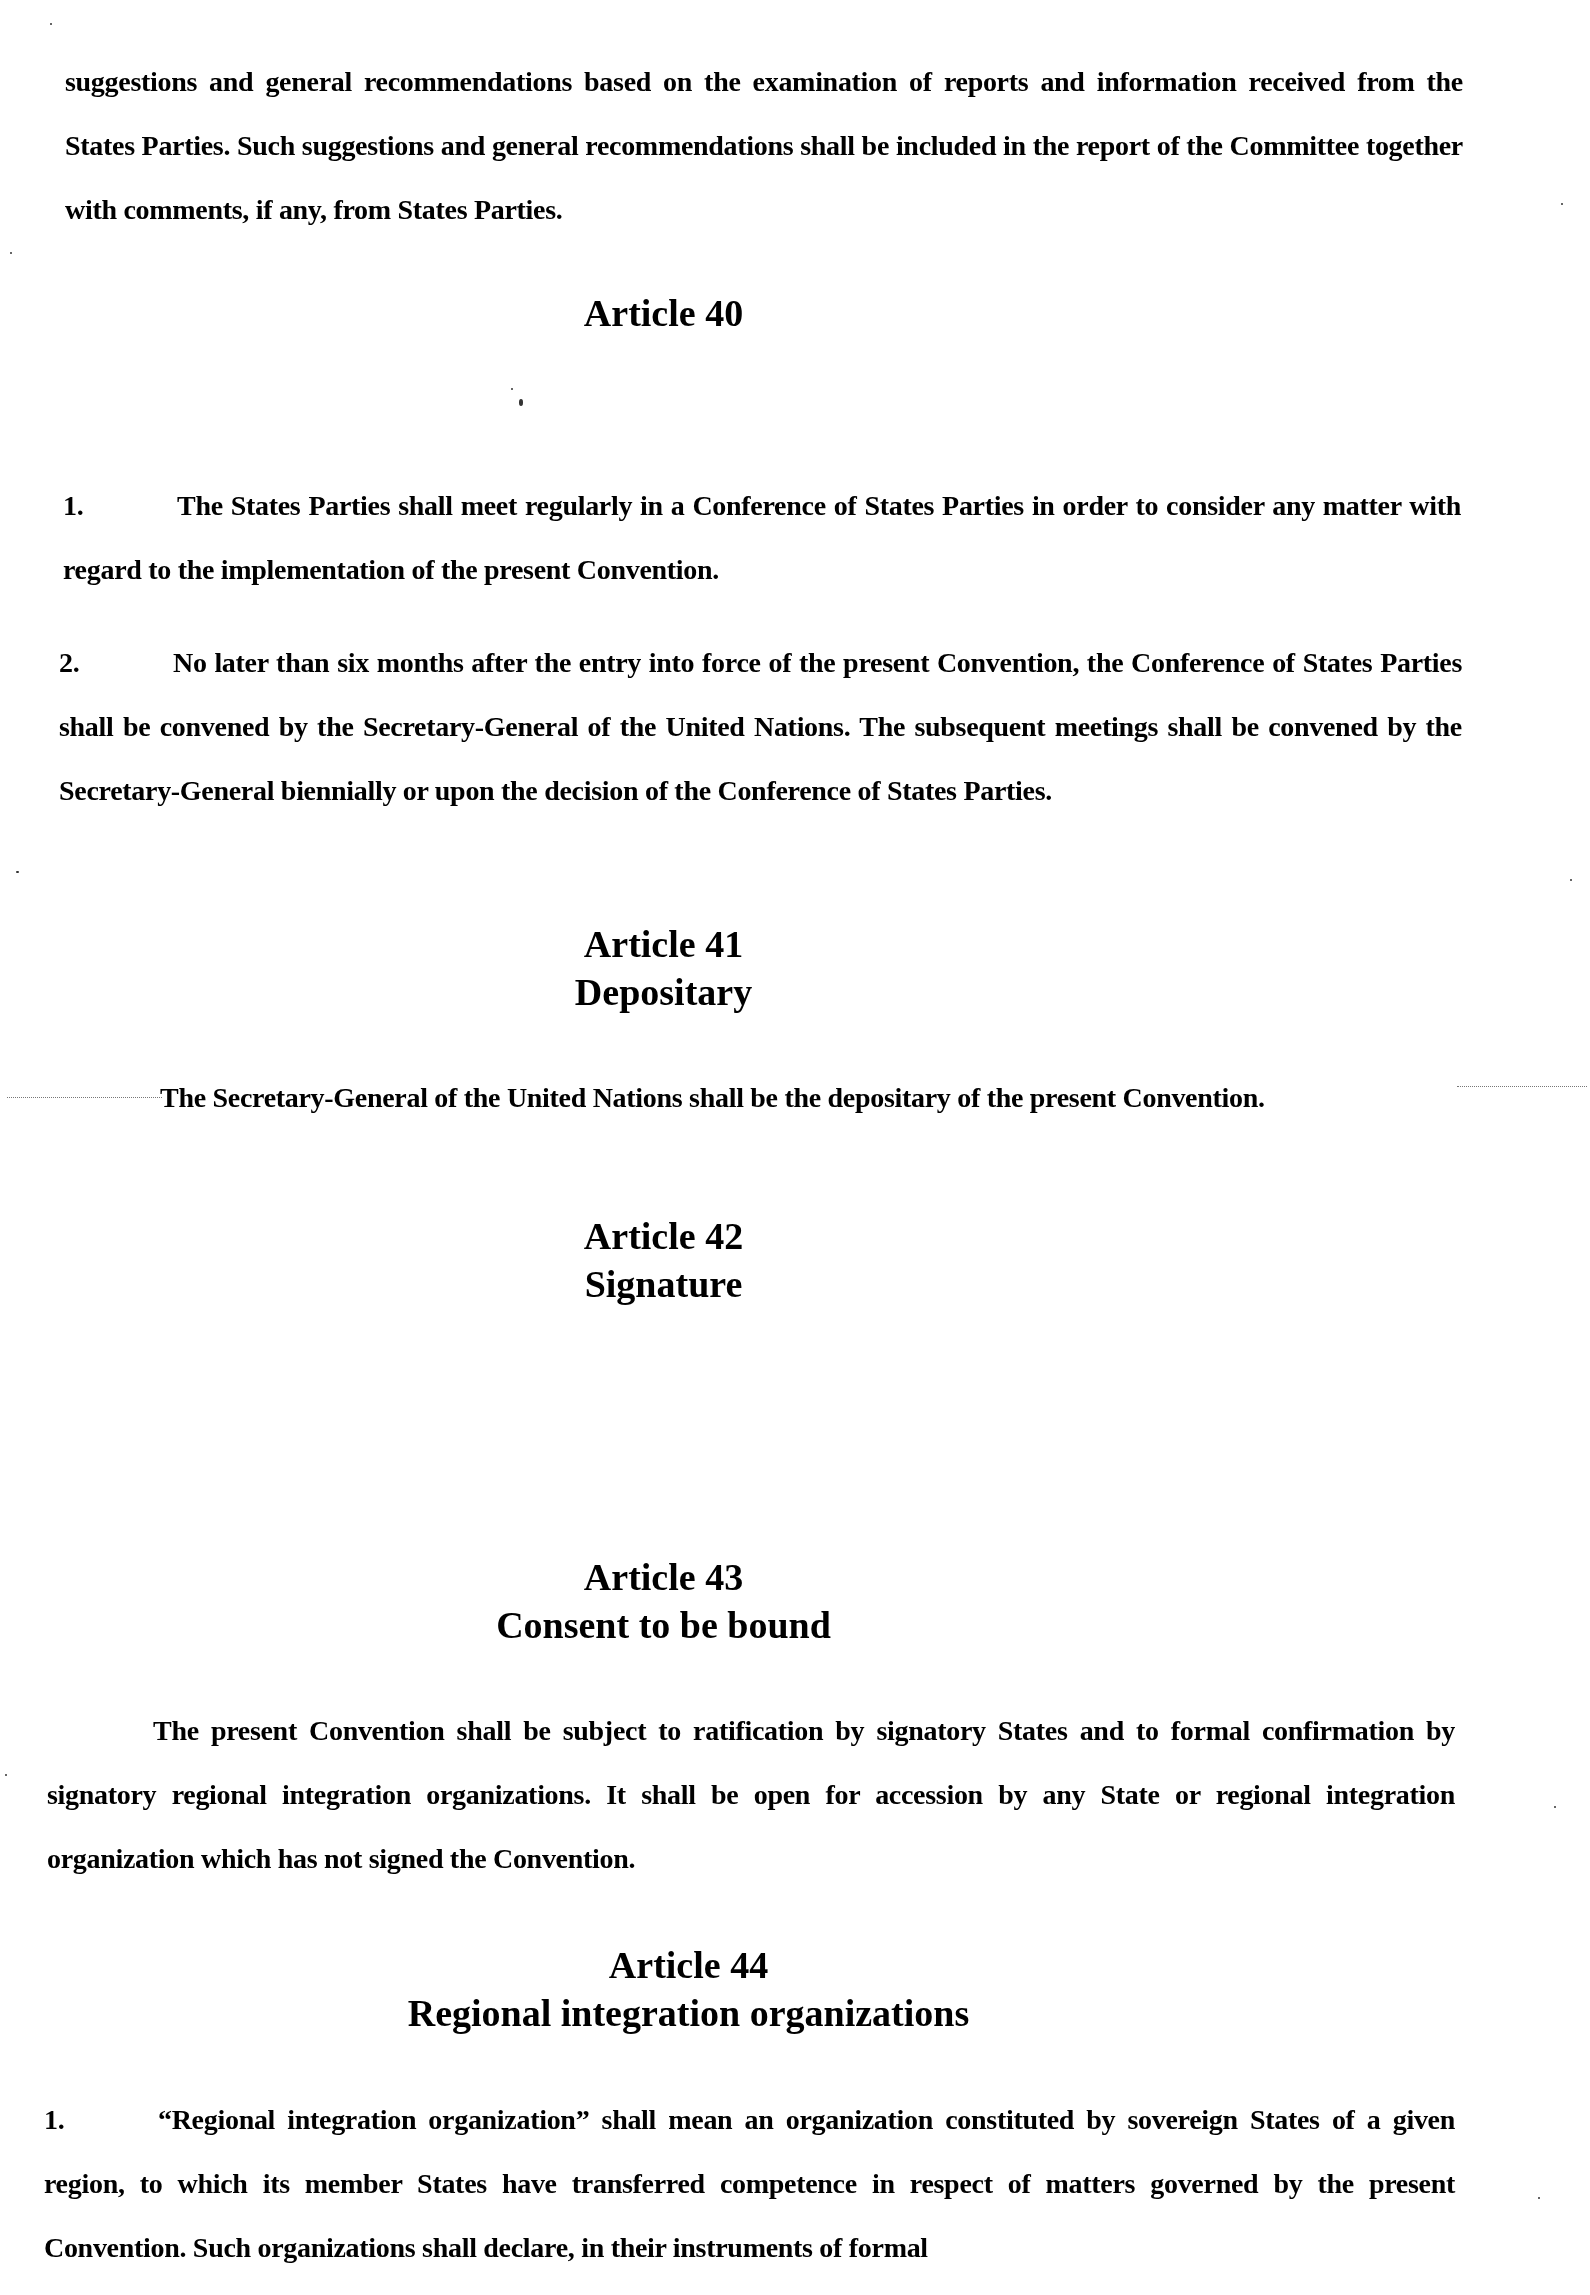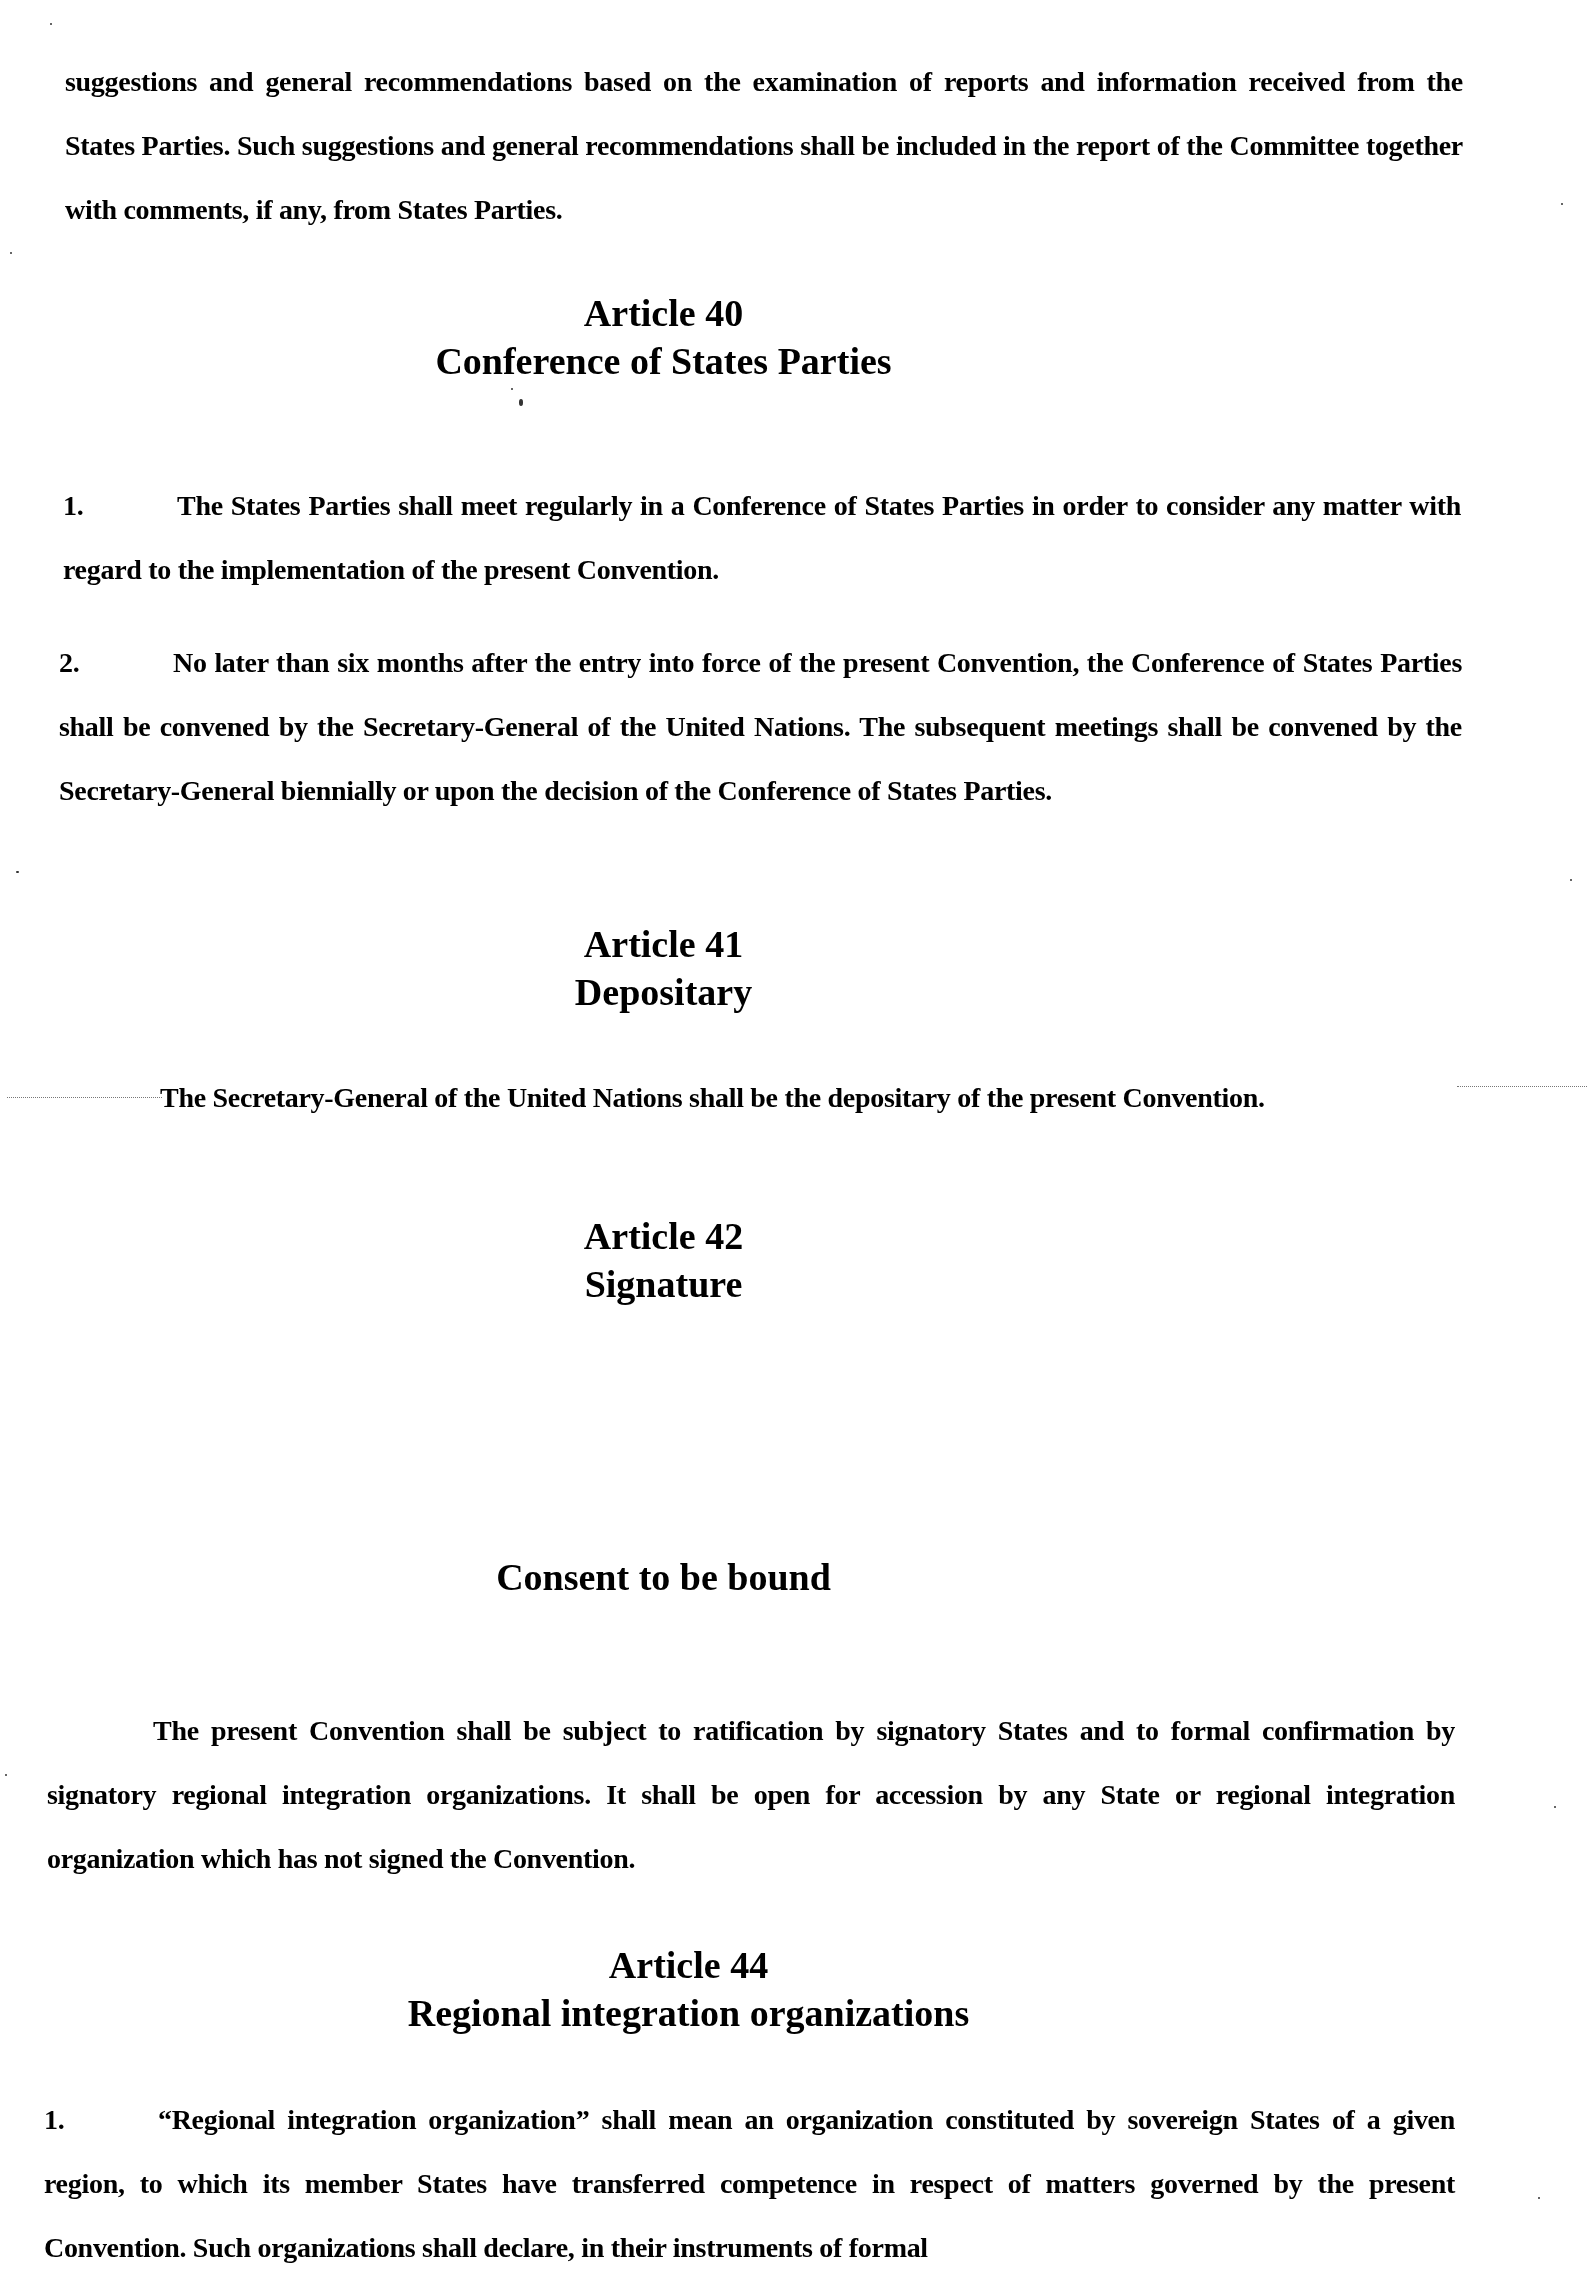"Conference of States Parties" span.subtitle { html: <span>Conference of States Parties</span> -> none }
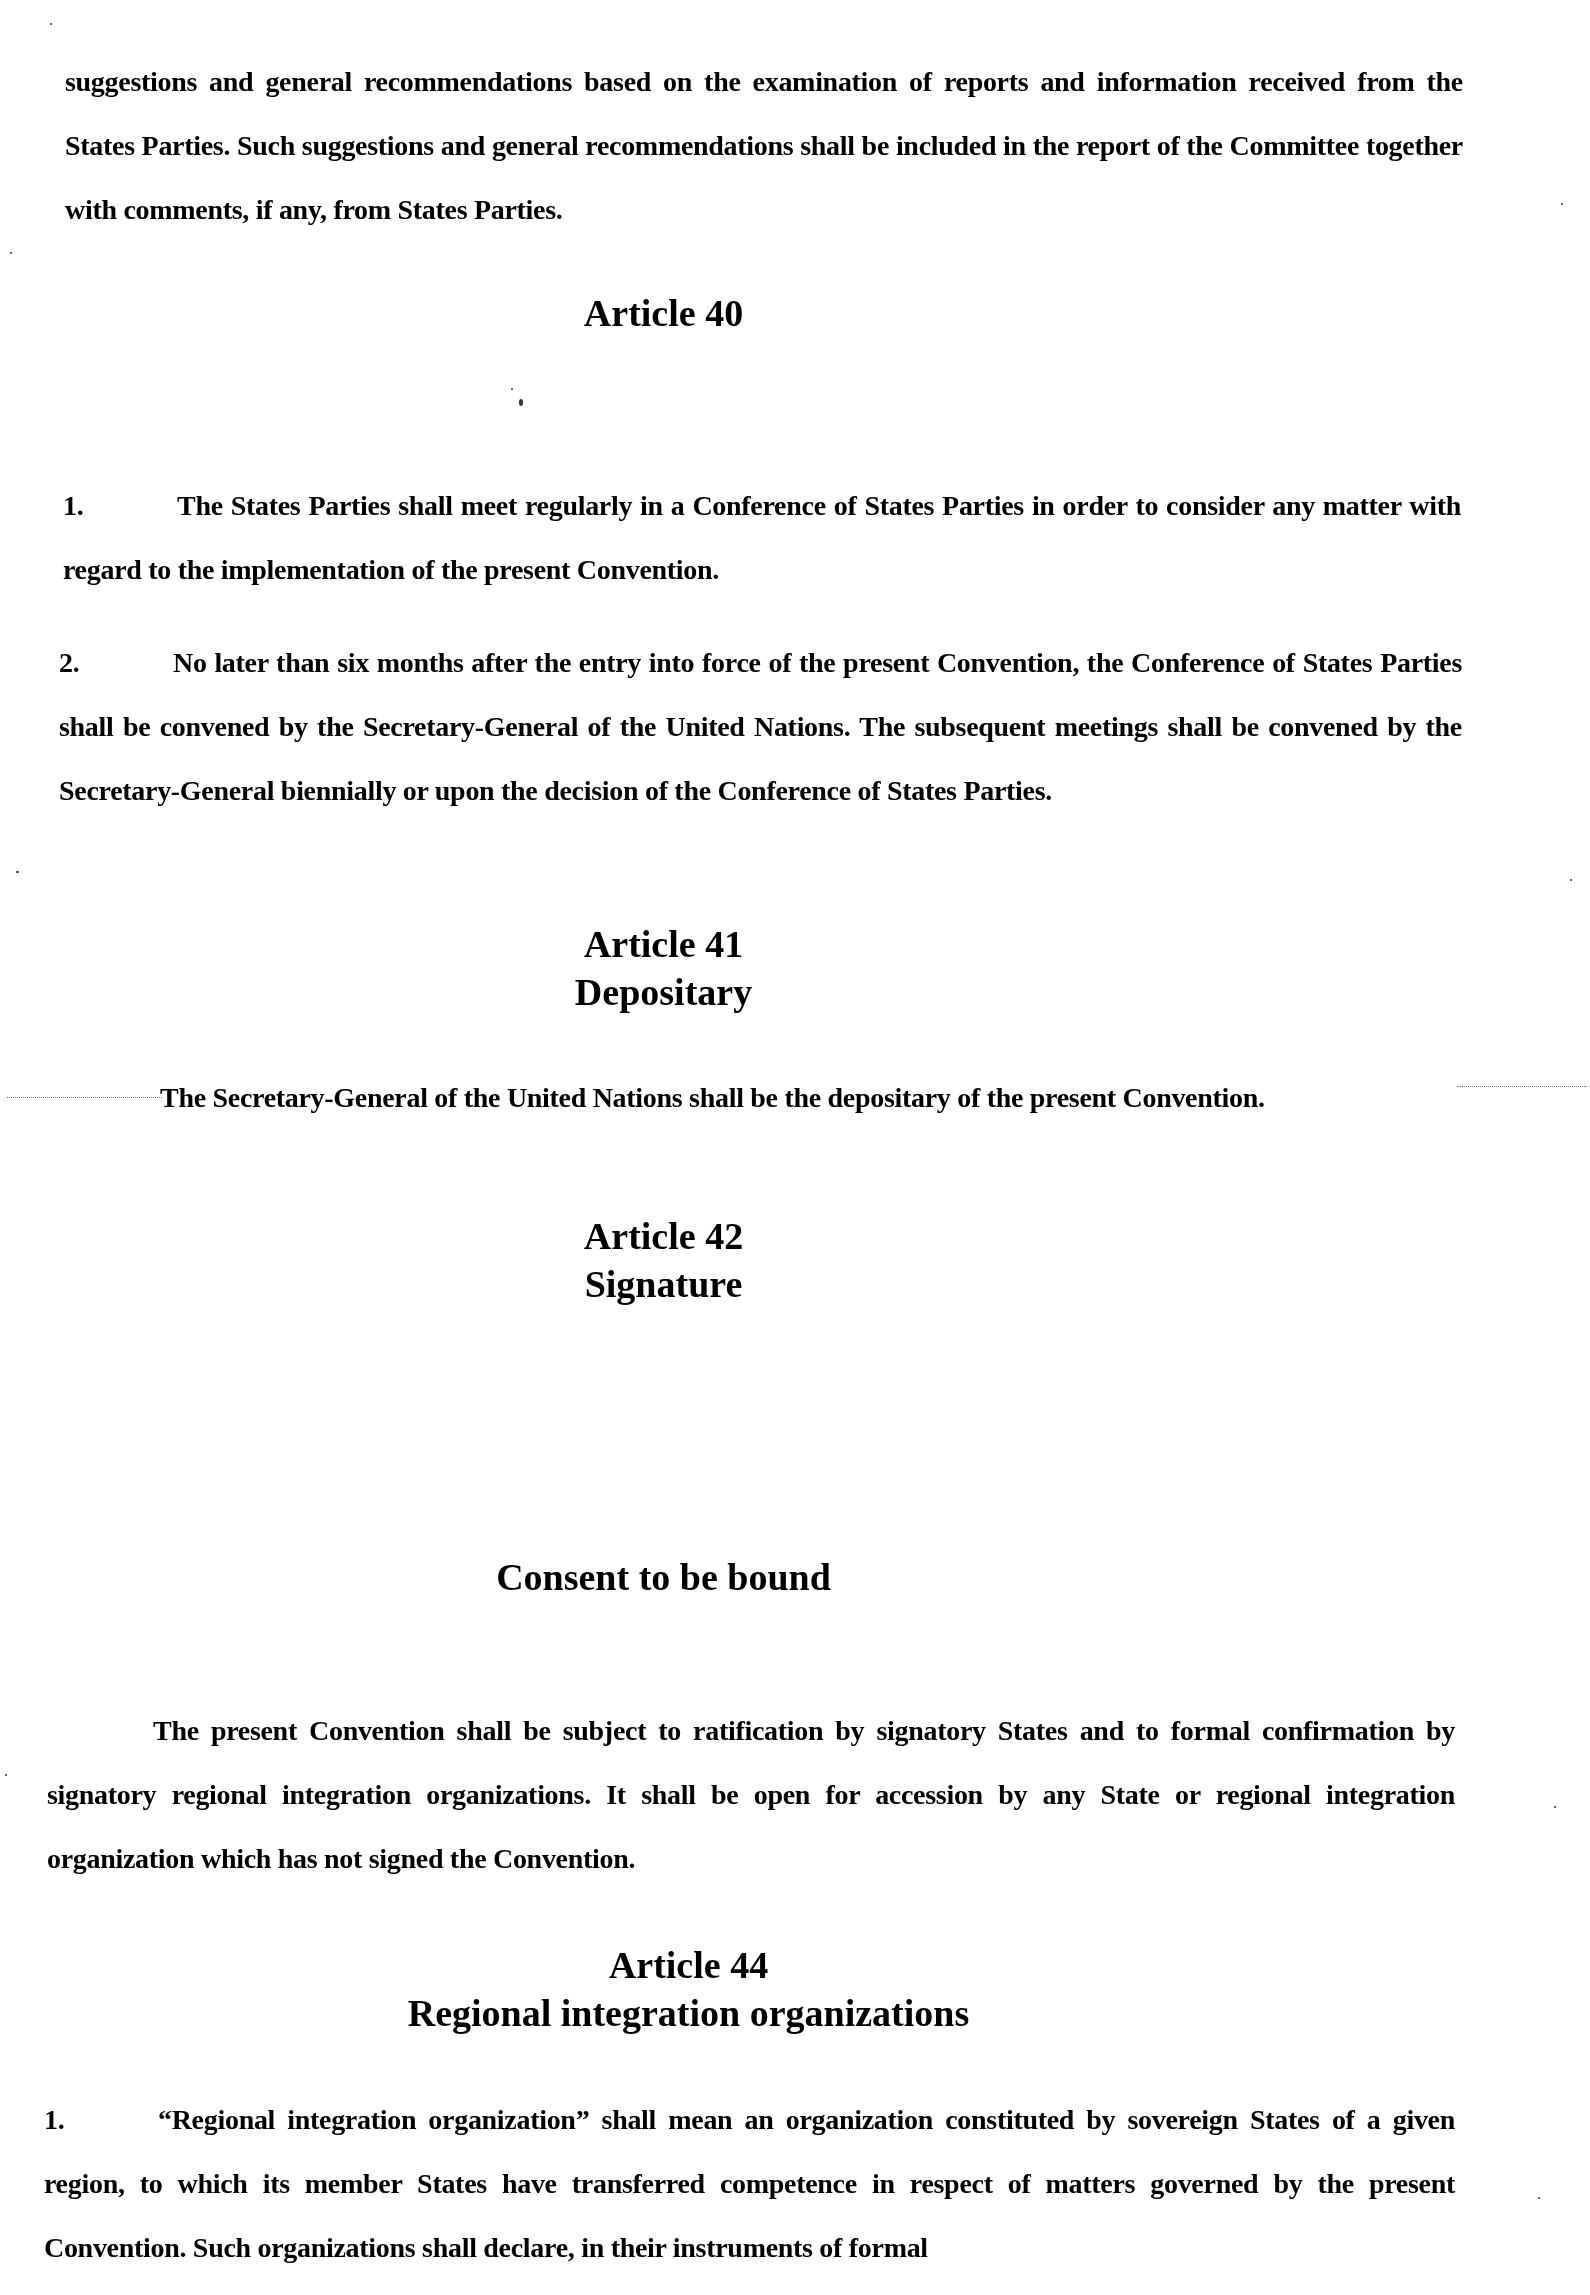"Article 43" span.title { html: none -> <span>Article 43</span> }
